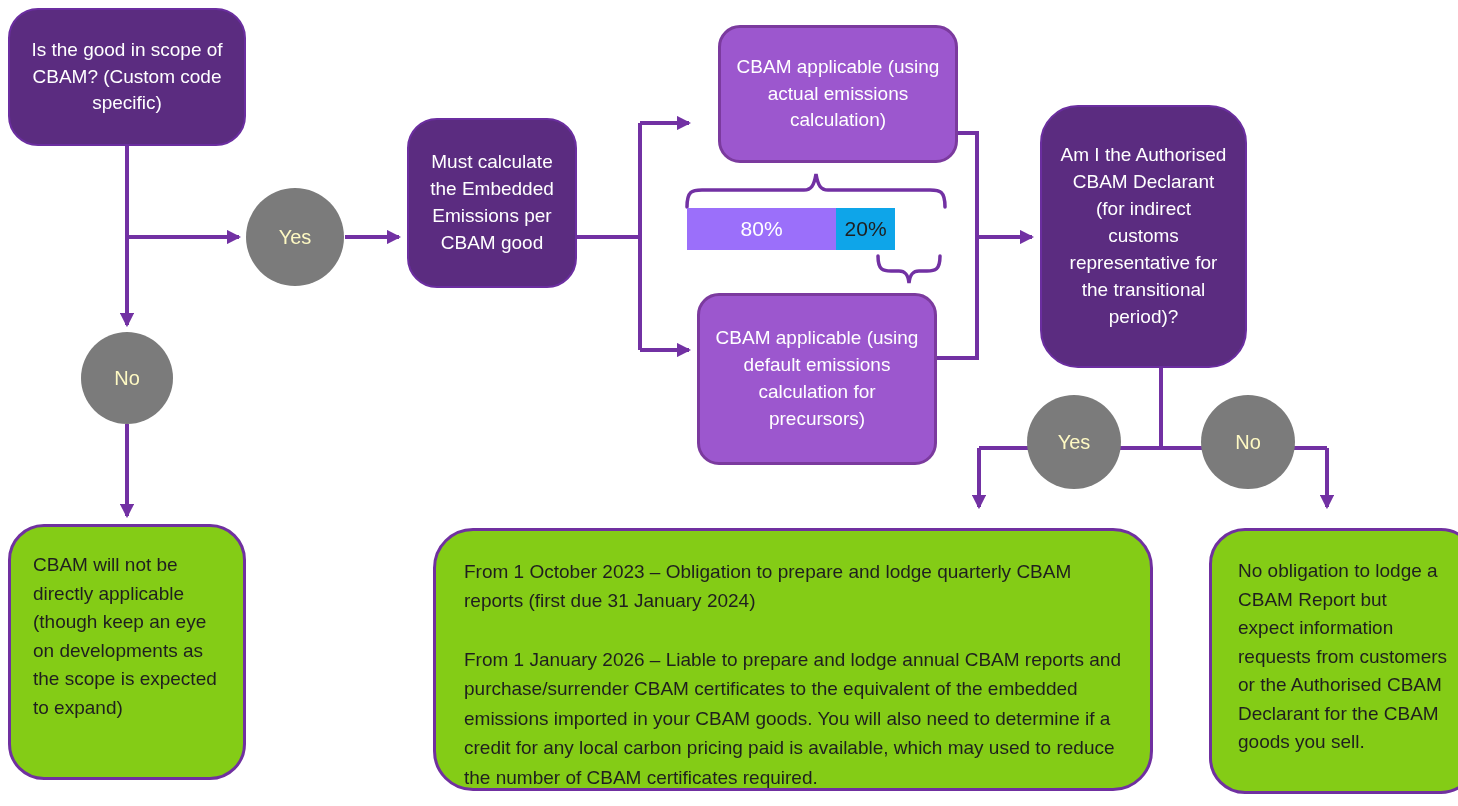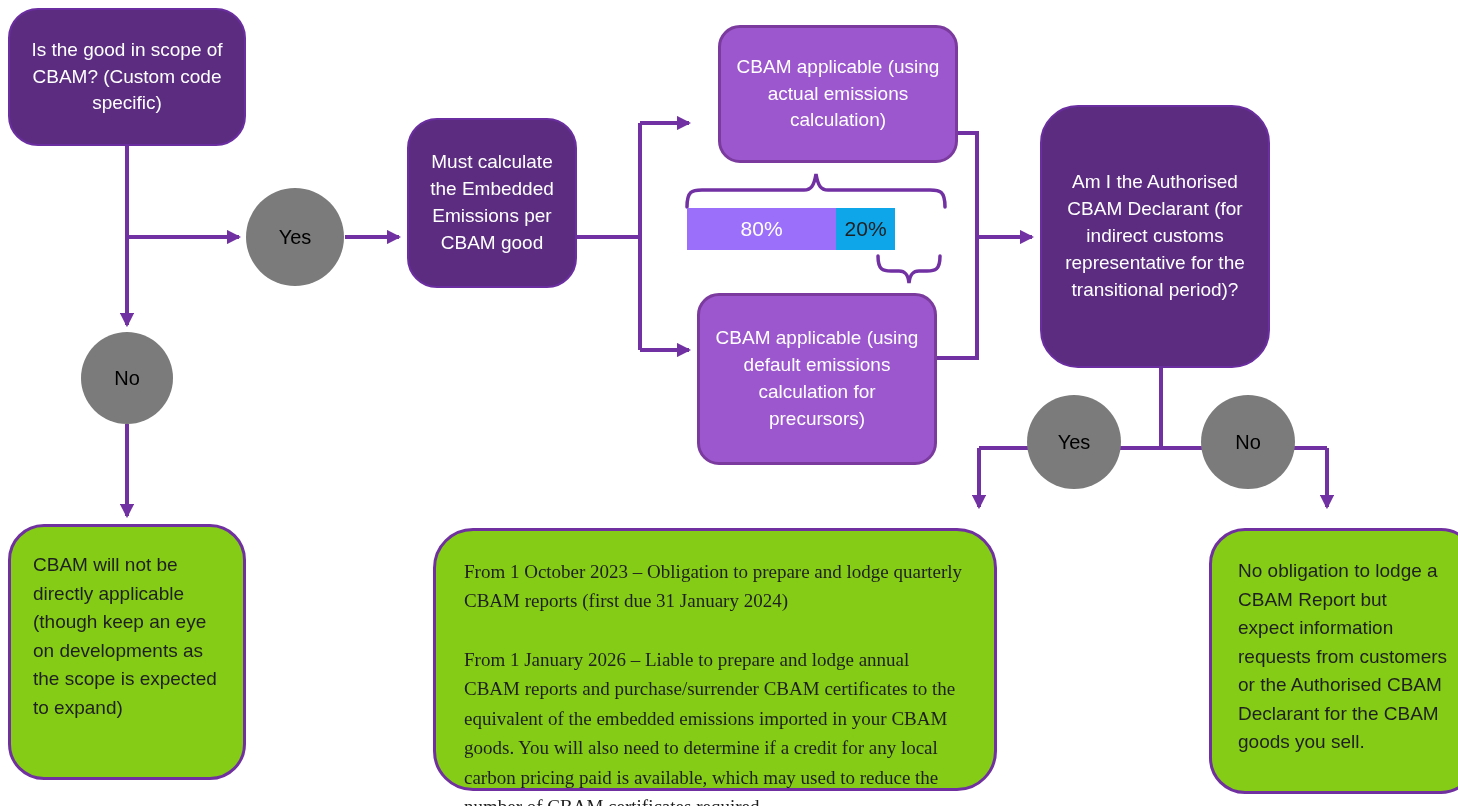"Am I the Authorised CBAM" #declarant-box { width: 230px -> 207px }
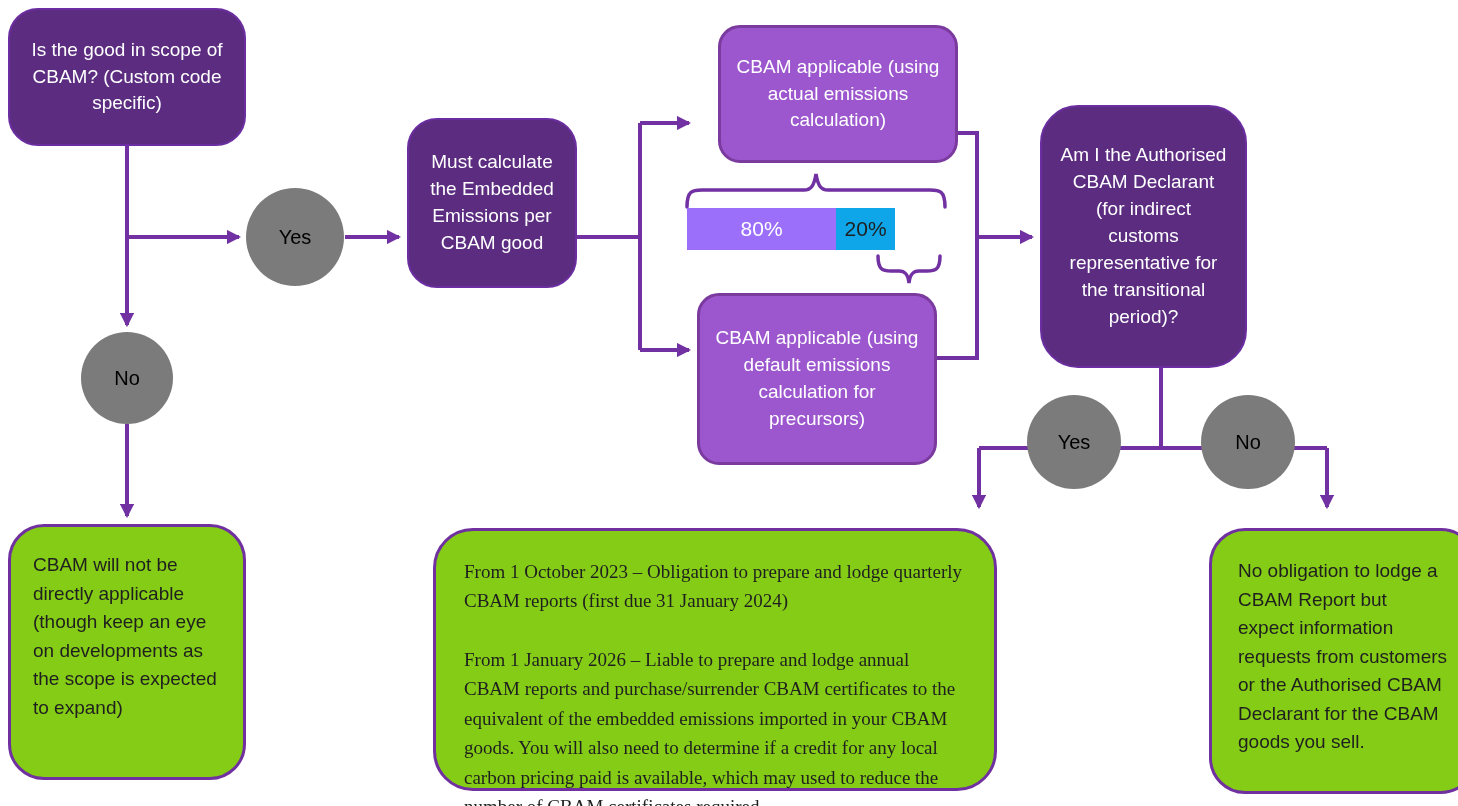"Yes" .circle { color: #000000 -> #fef9c3 }
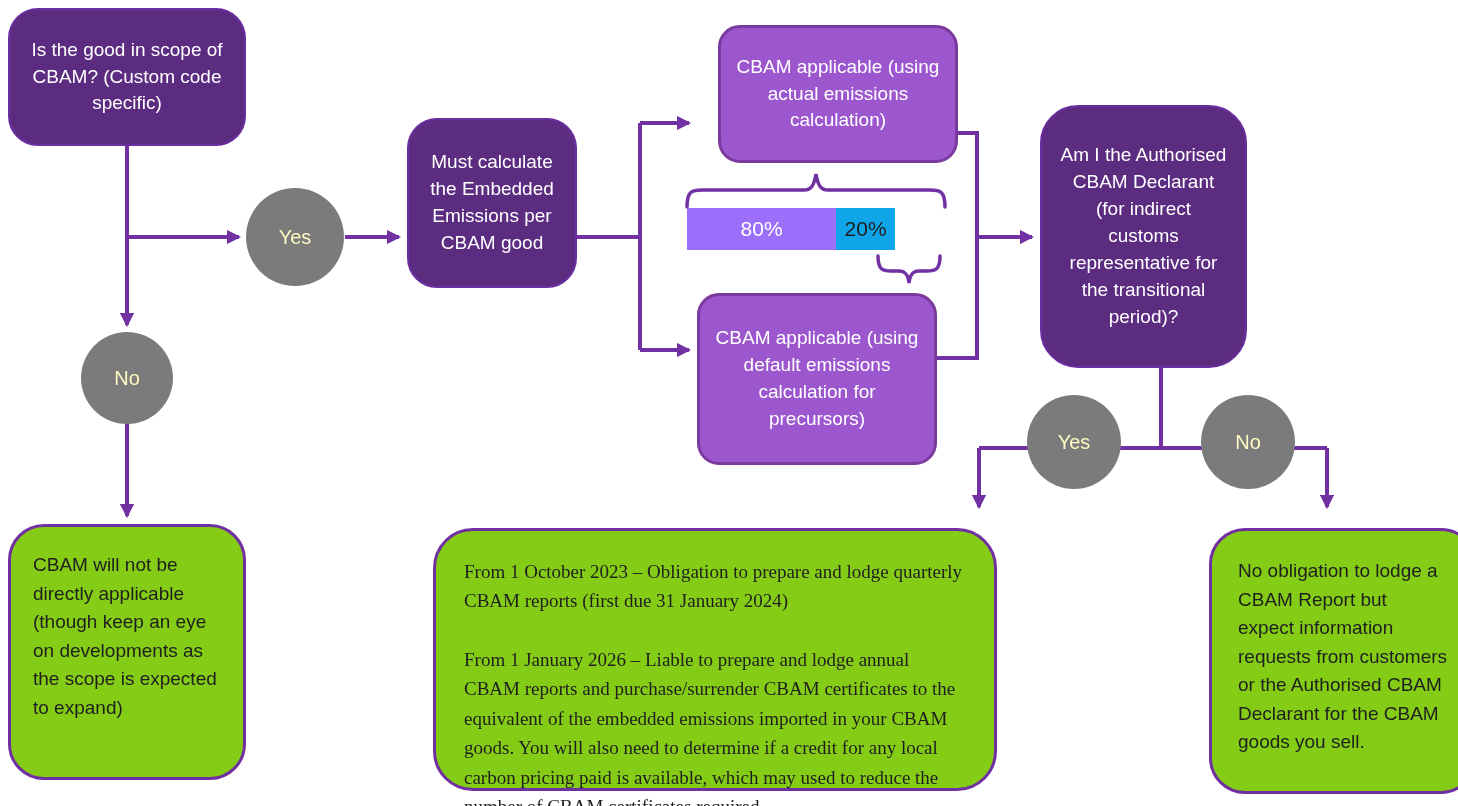"From 1 October 2023 –" #outcome-center { font-family: Liberation Serif, serif -> none; width: 564px -> 720px }
